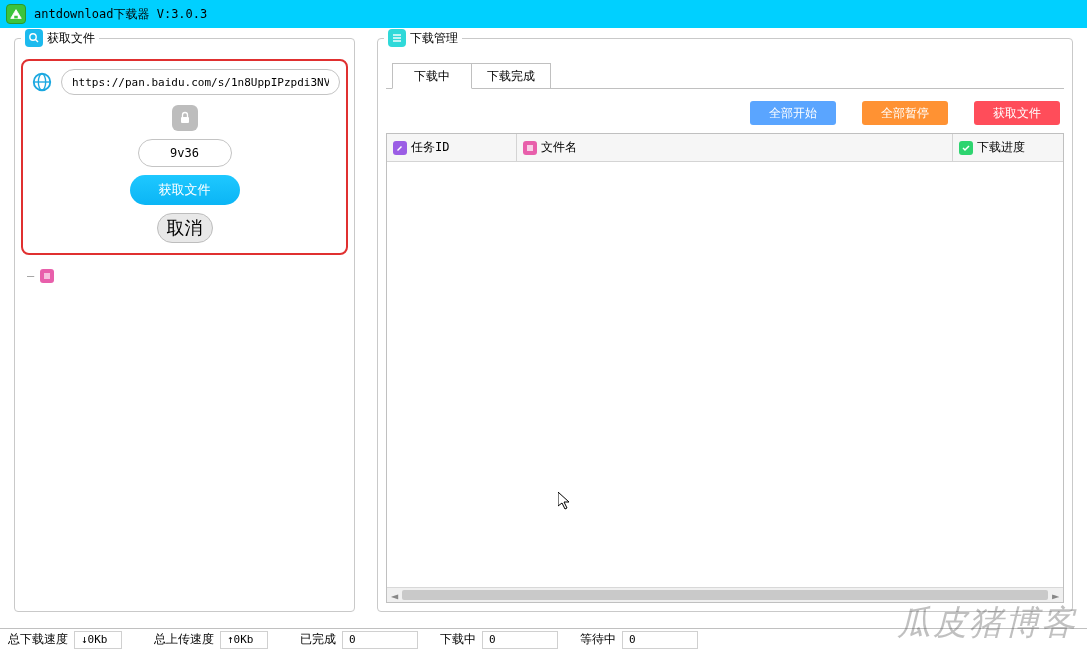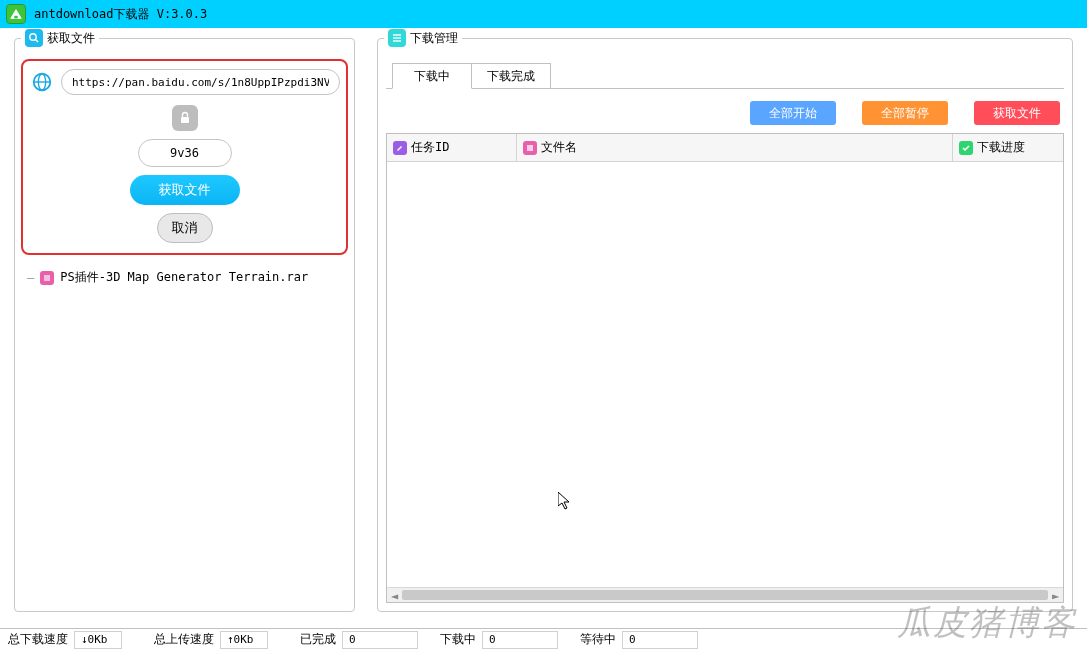"取消" .btn-cancel { font-size: 13px -> 18px }
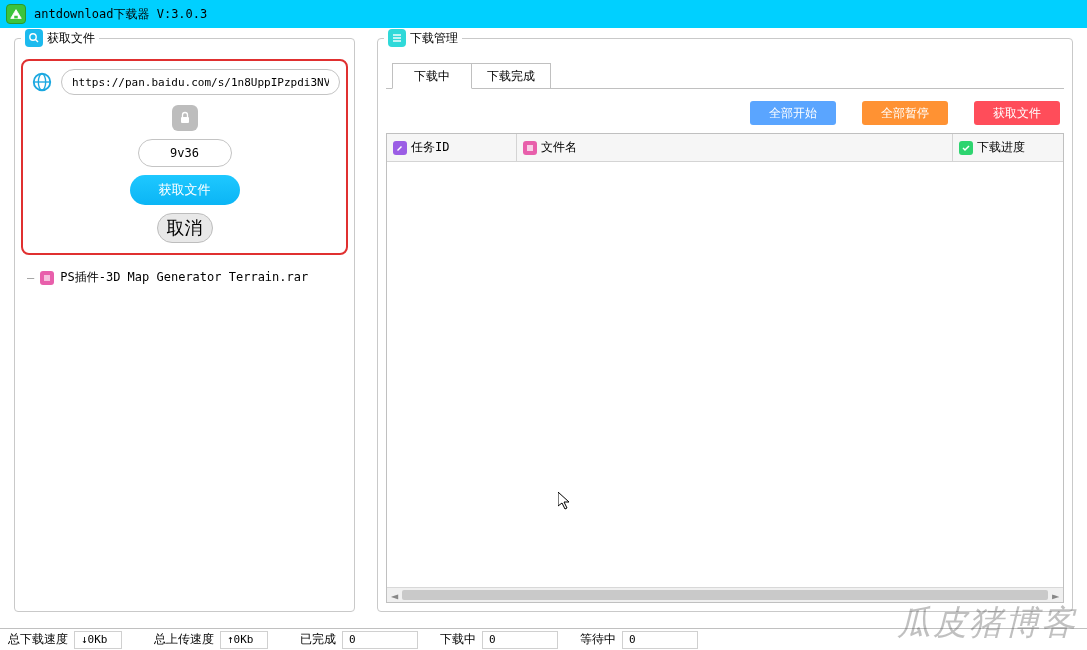"PS插件-3D Map Generator Terrain.rar" span { html: <span>PS插件-3D Map Generator Terrain.rar</span> -> none }
